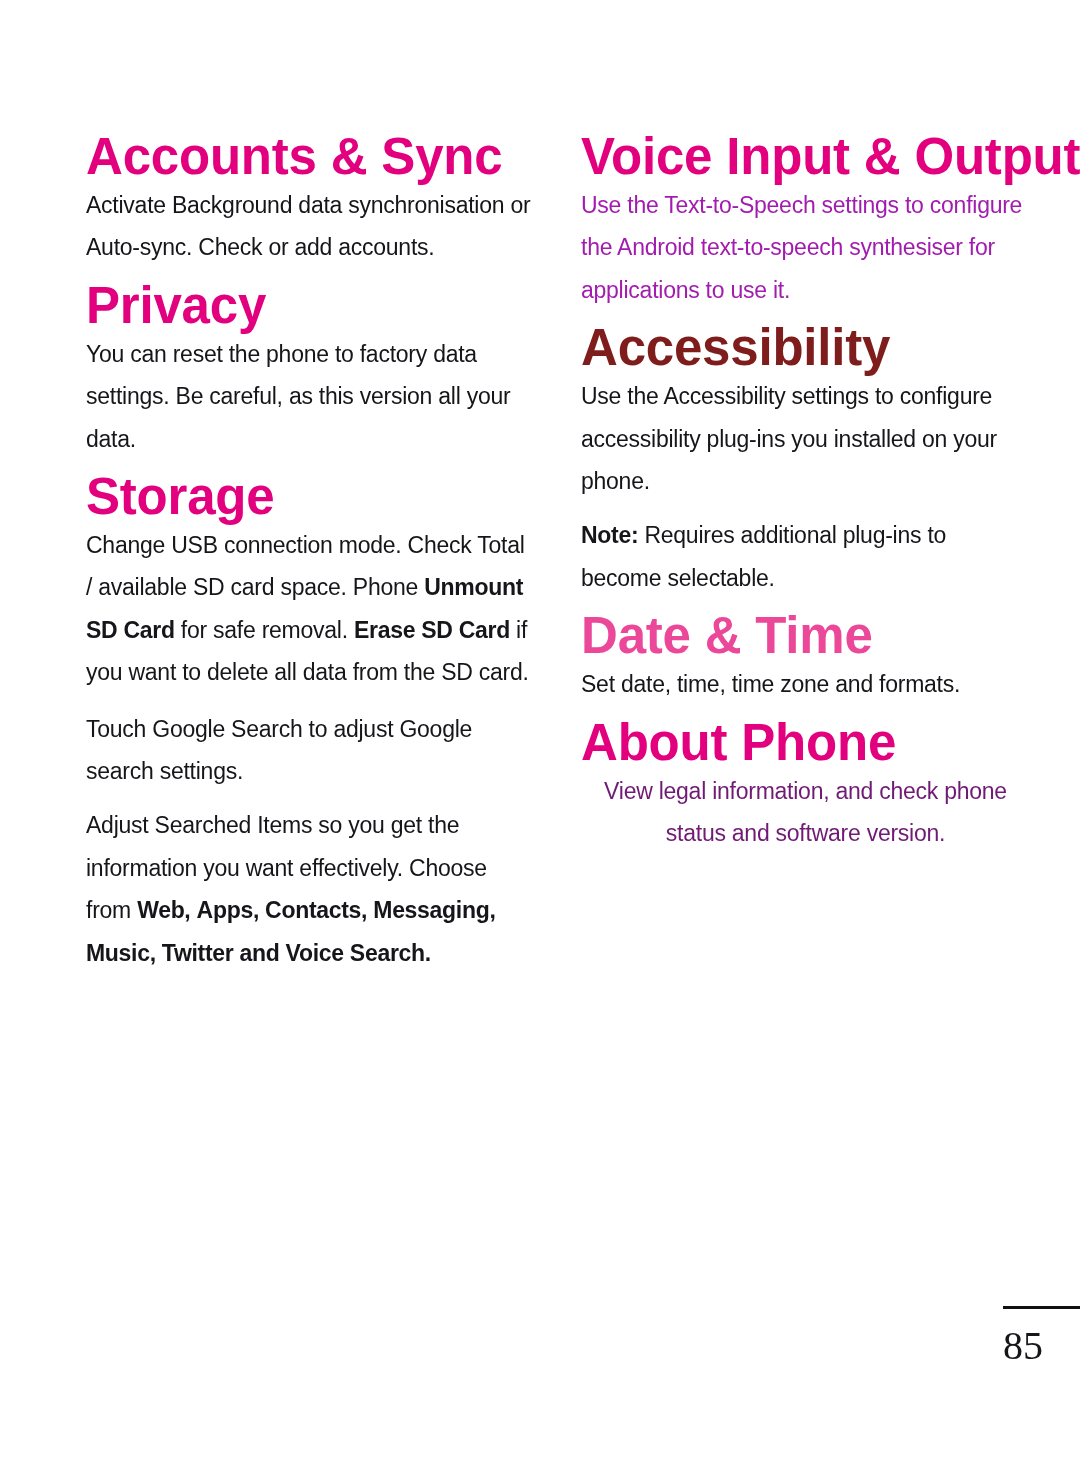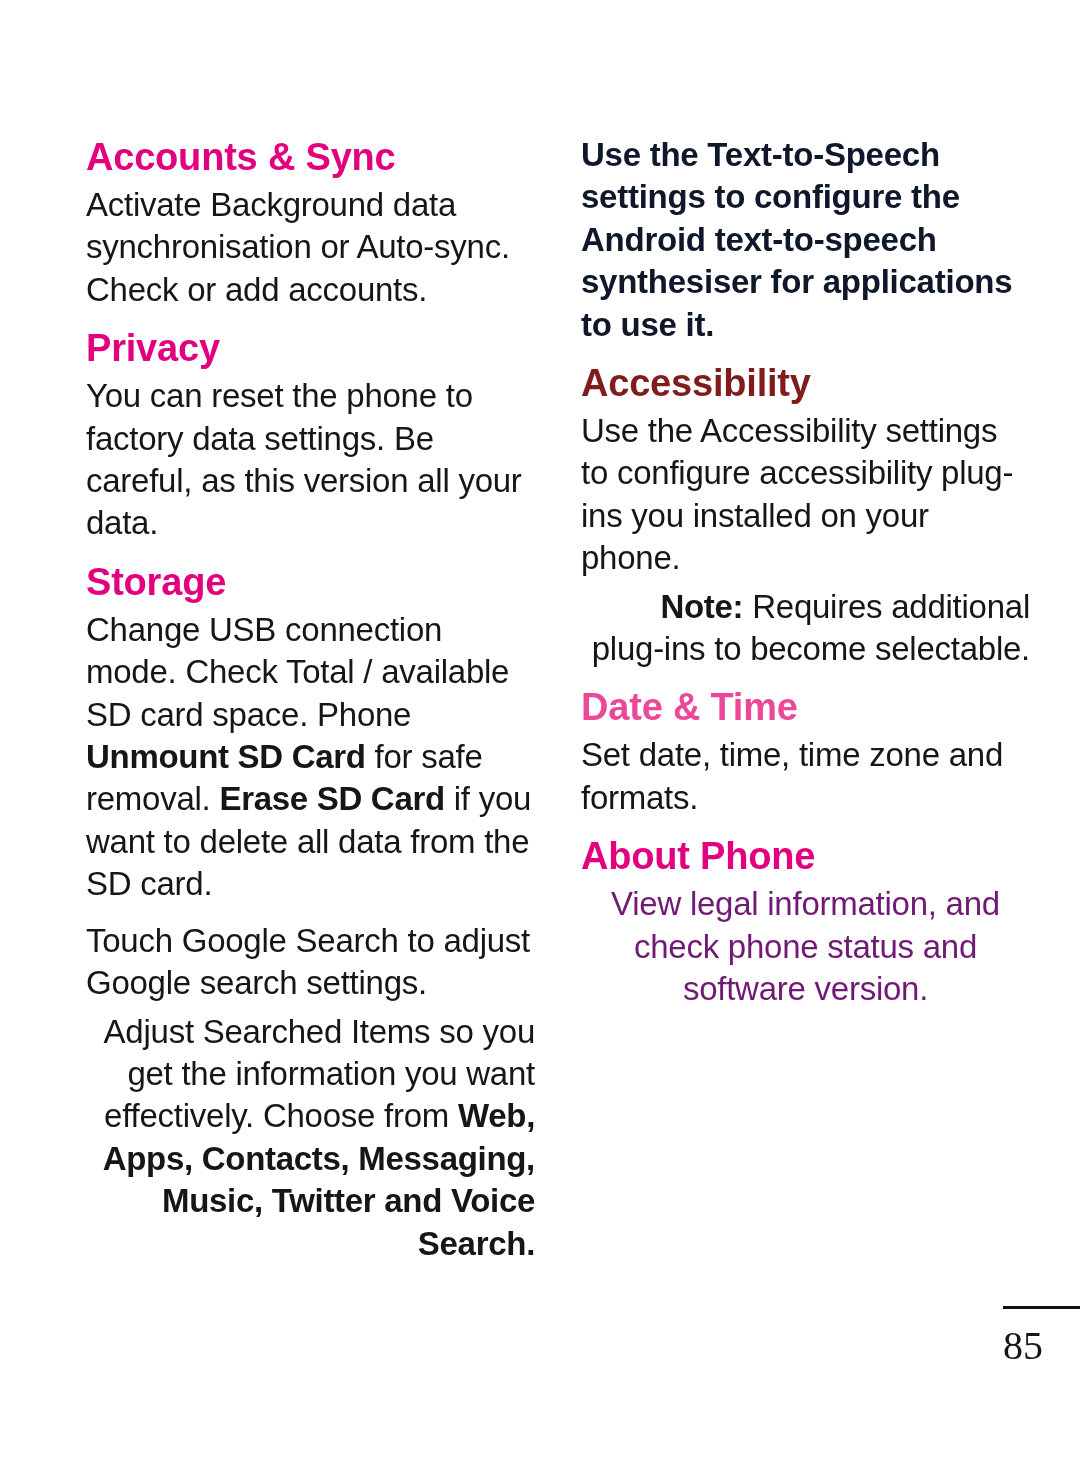"Accounts & Sync" .heading { font-size: 38px -> 51px }
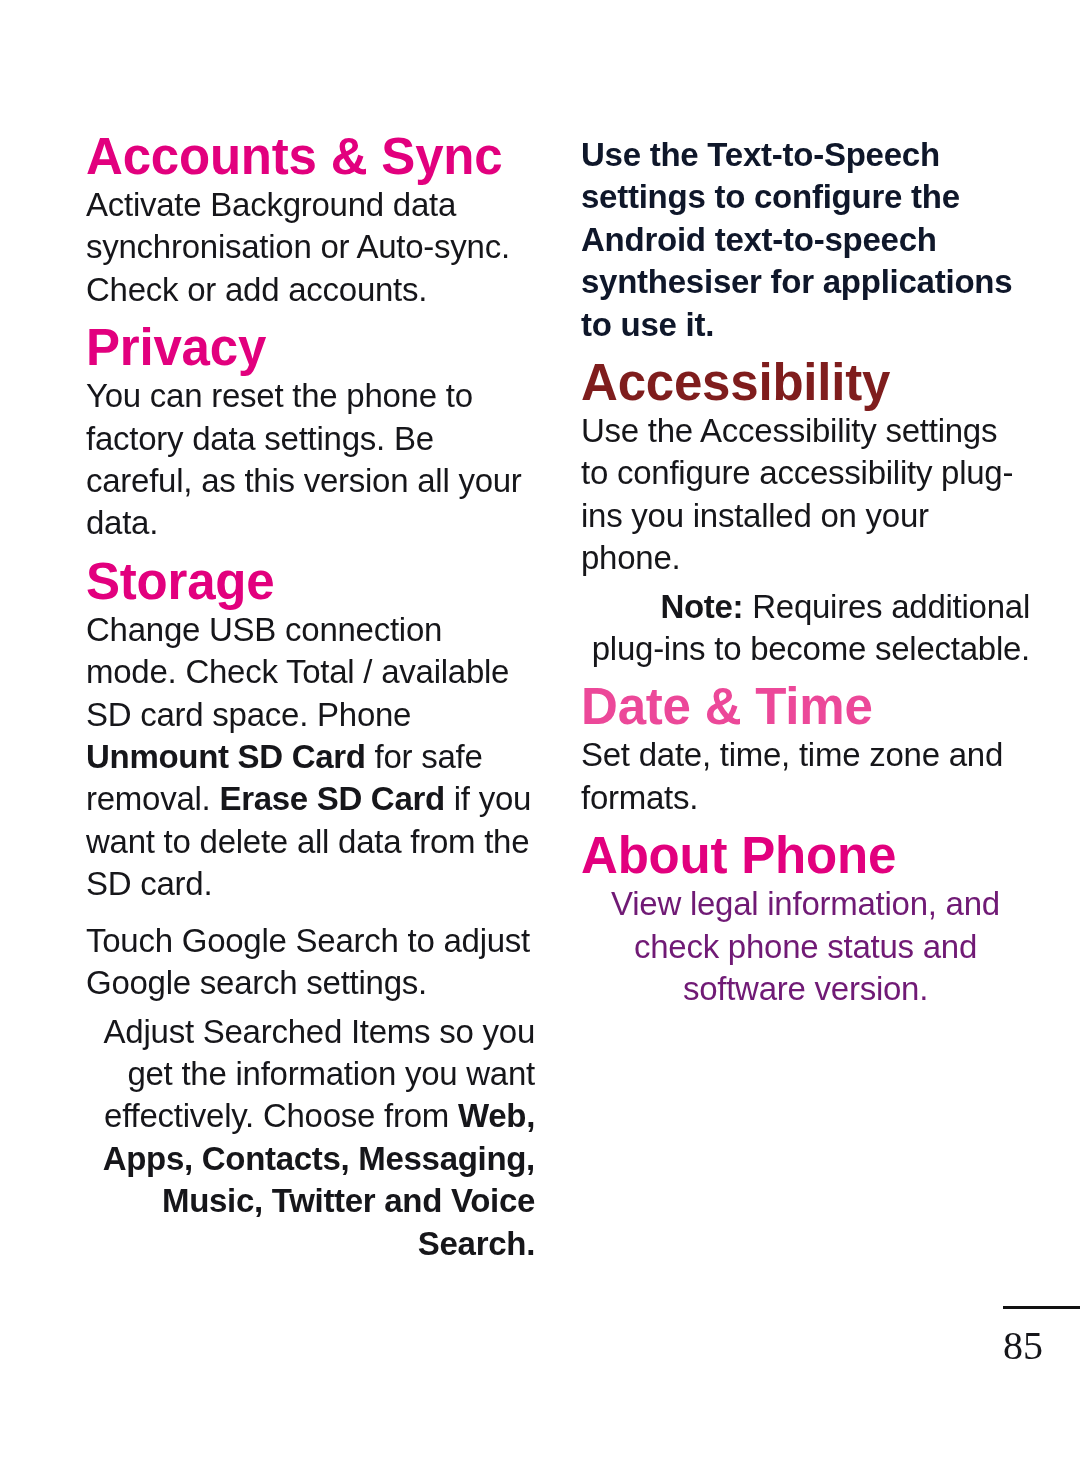"Voice Input & Output" h2.heading { html: none -> <h2>Voice Input &amp; Output</h2> }
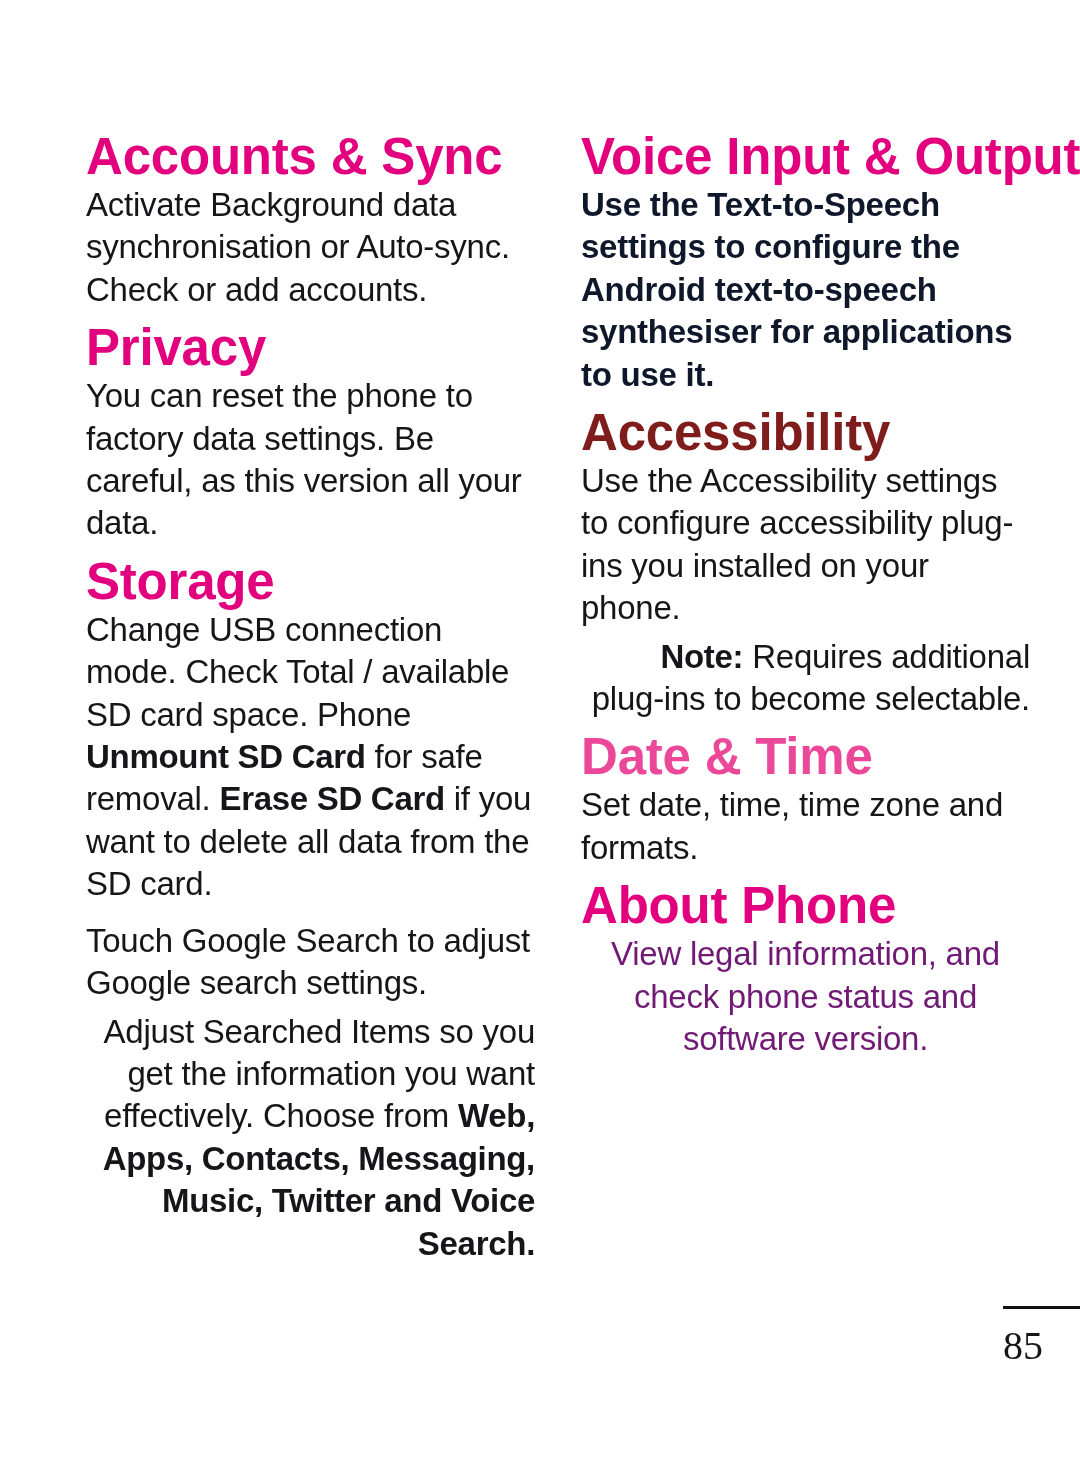"Activate Background data synchronisation" .body { font-size: 33px -> 23px }
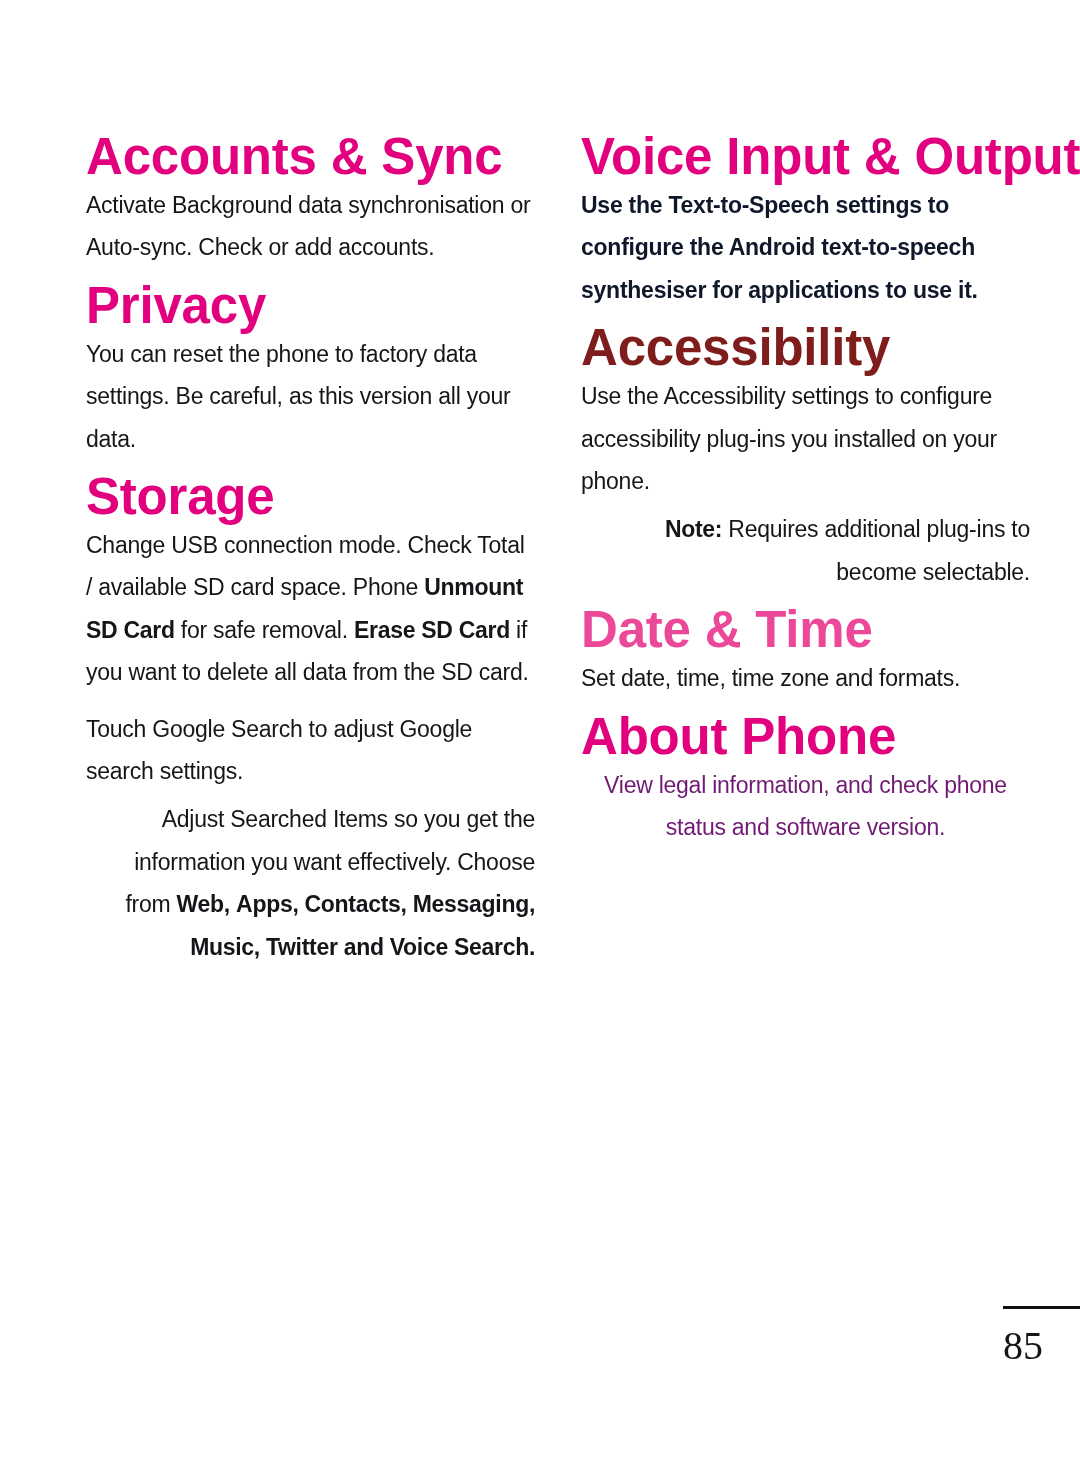"Use the Text-to-Speech settings to" p.body { color: #0f172a -> #a21caf; font-weight: bold -> none }
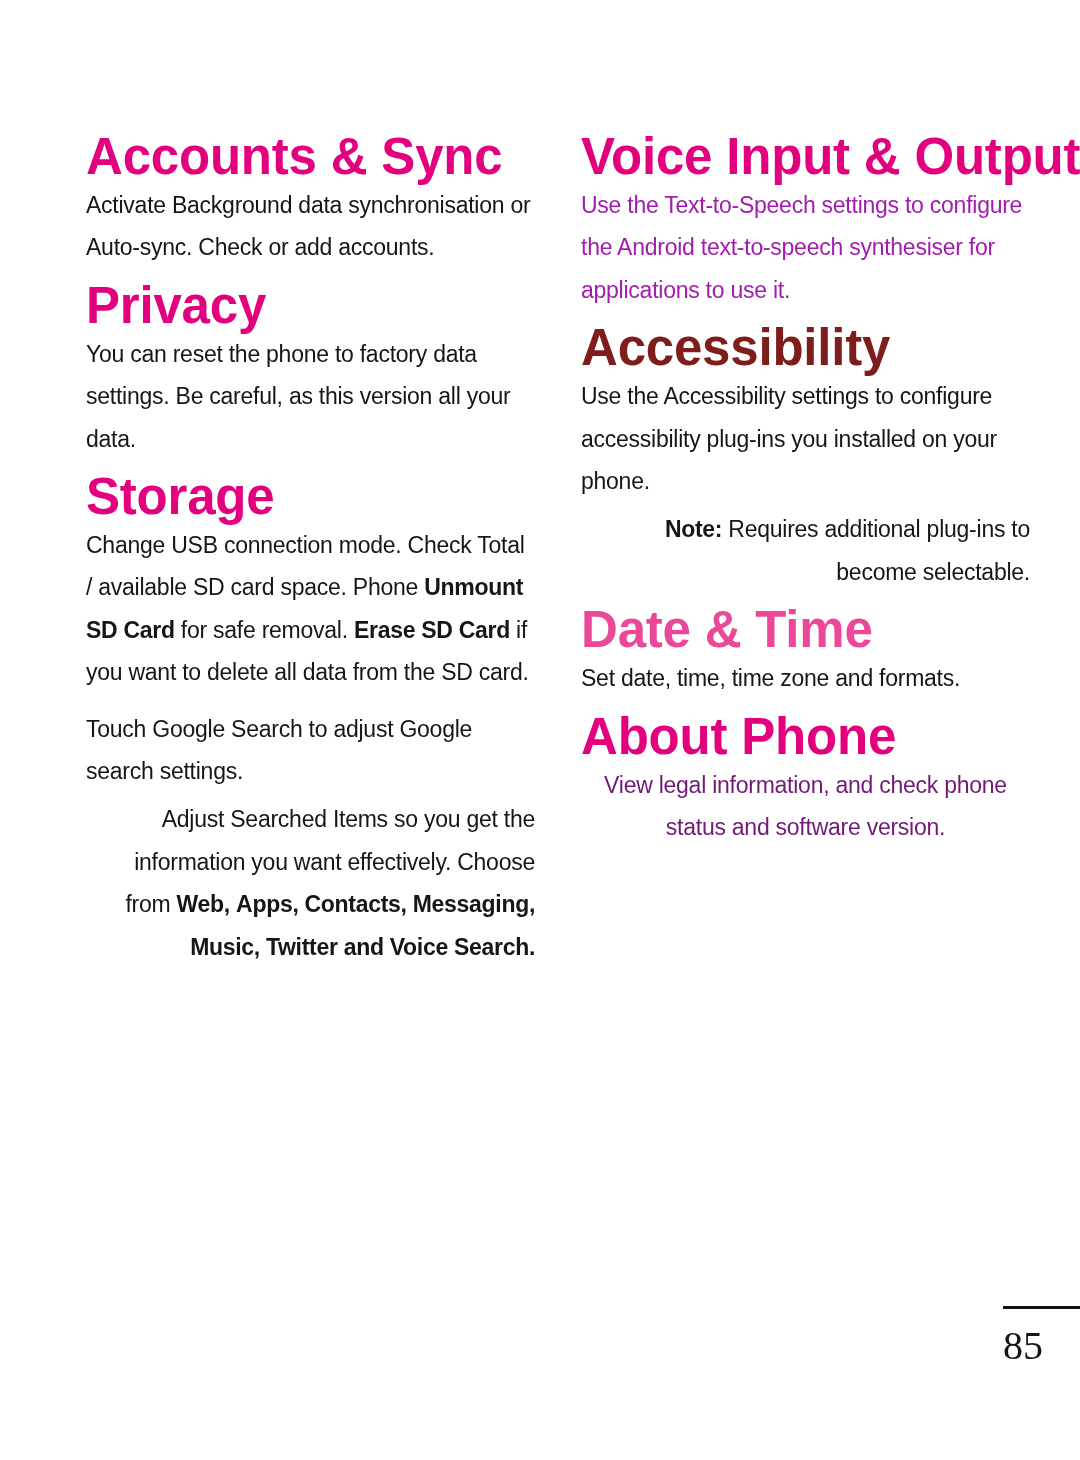"Note: Requires additional plug-ins to" .body + .body { margin-top: 6px -> 12px; text-align: right -> none }
